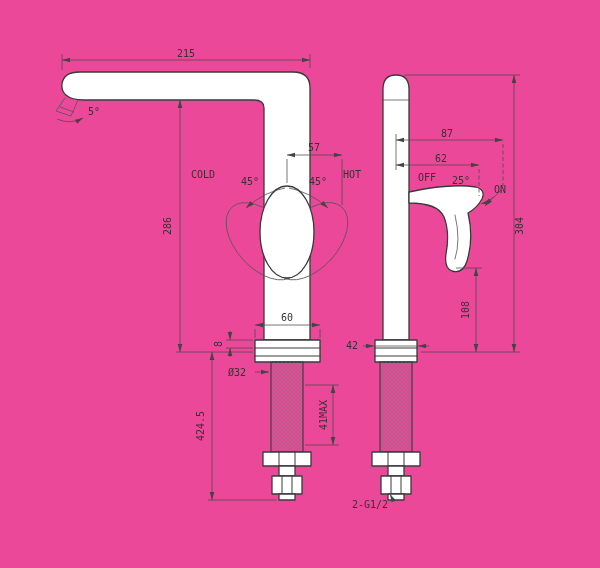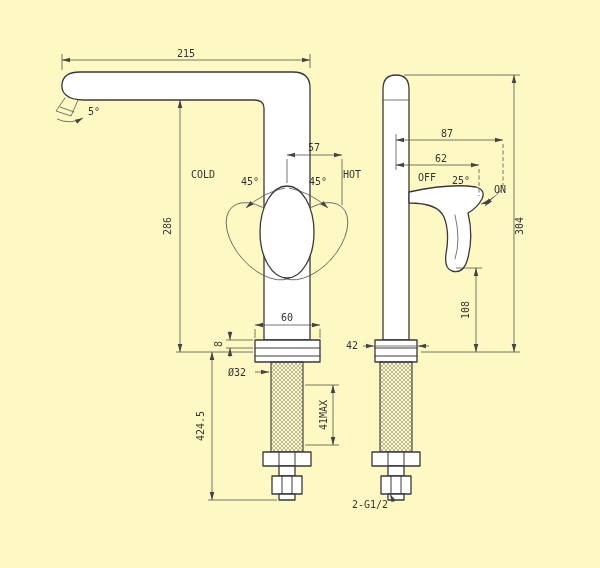"215" .stage { background: #fef9c3 -> #ec4899 }
